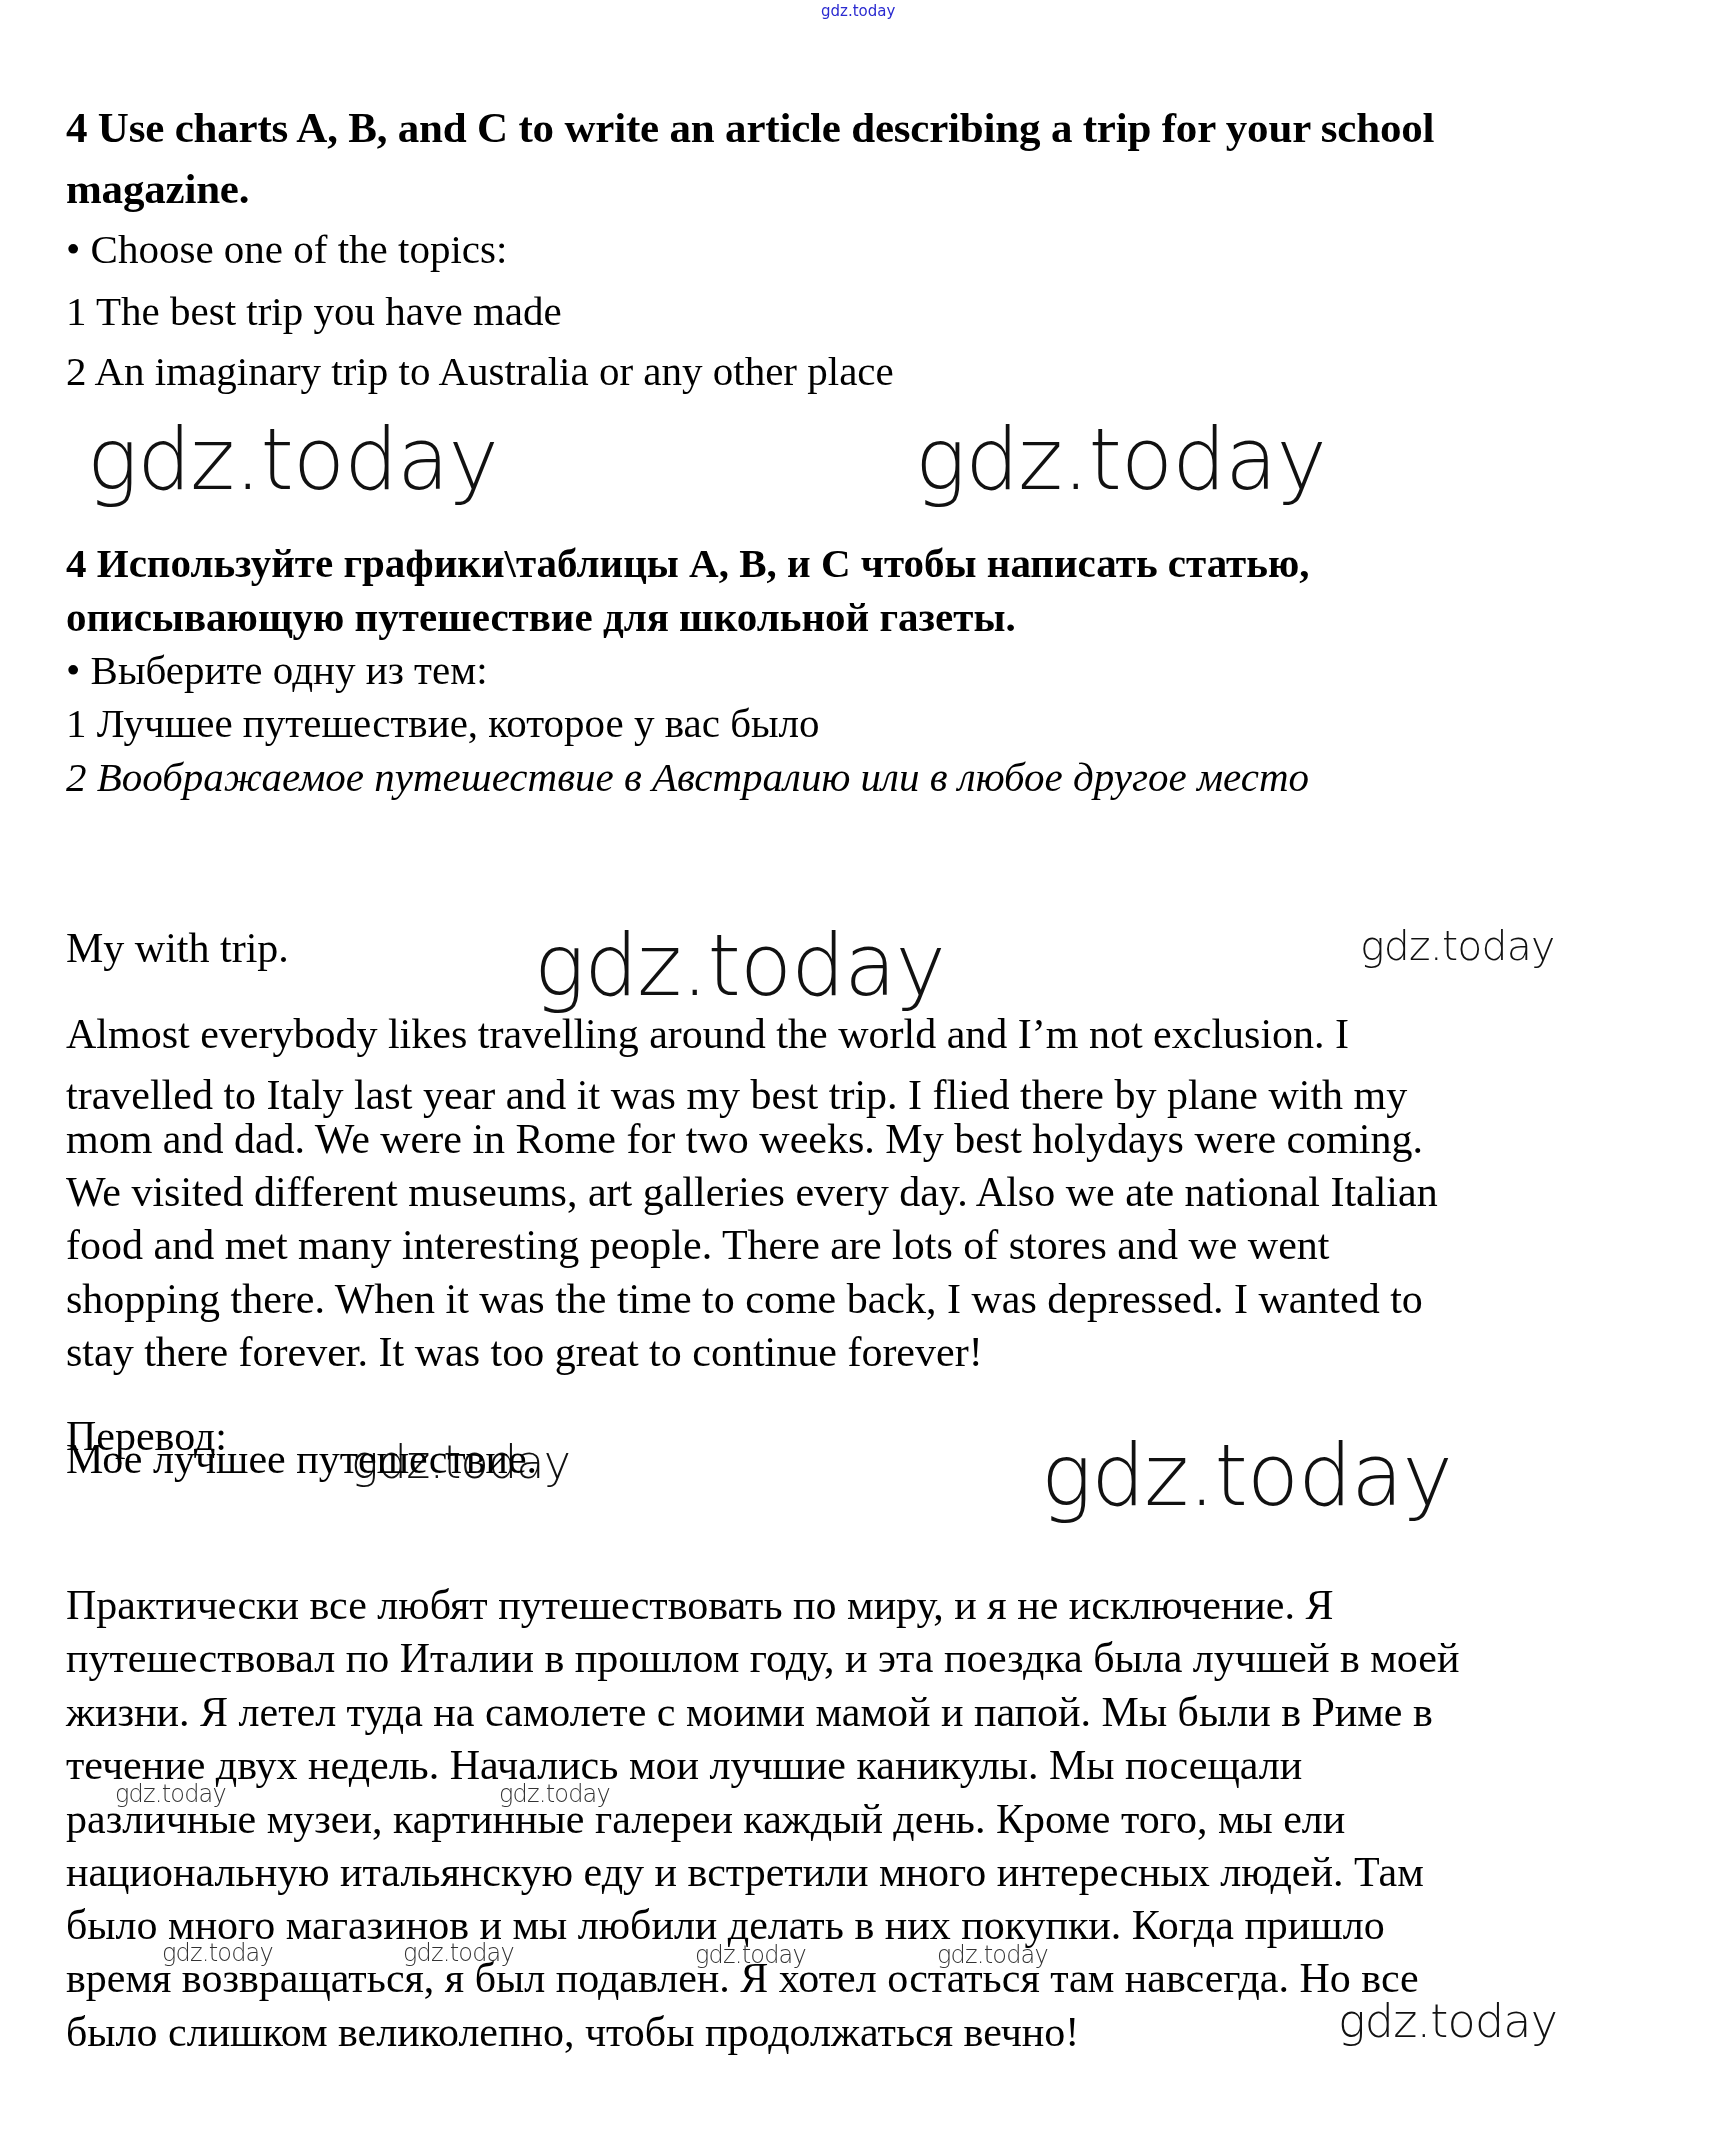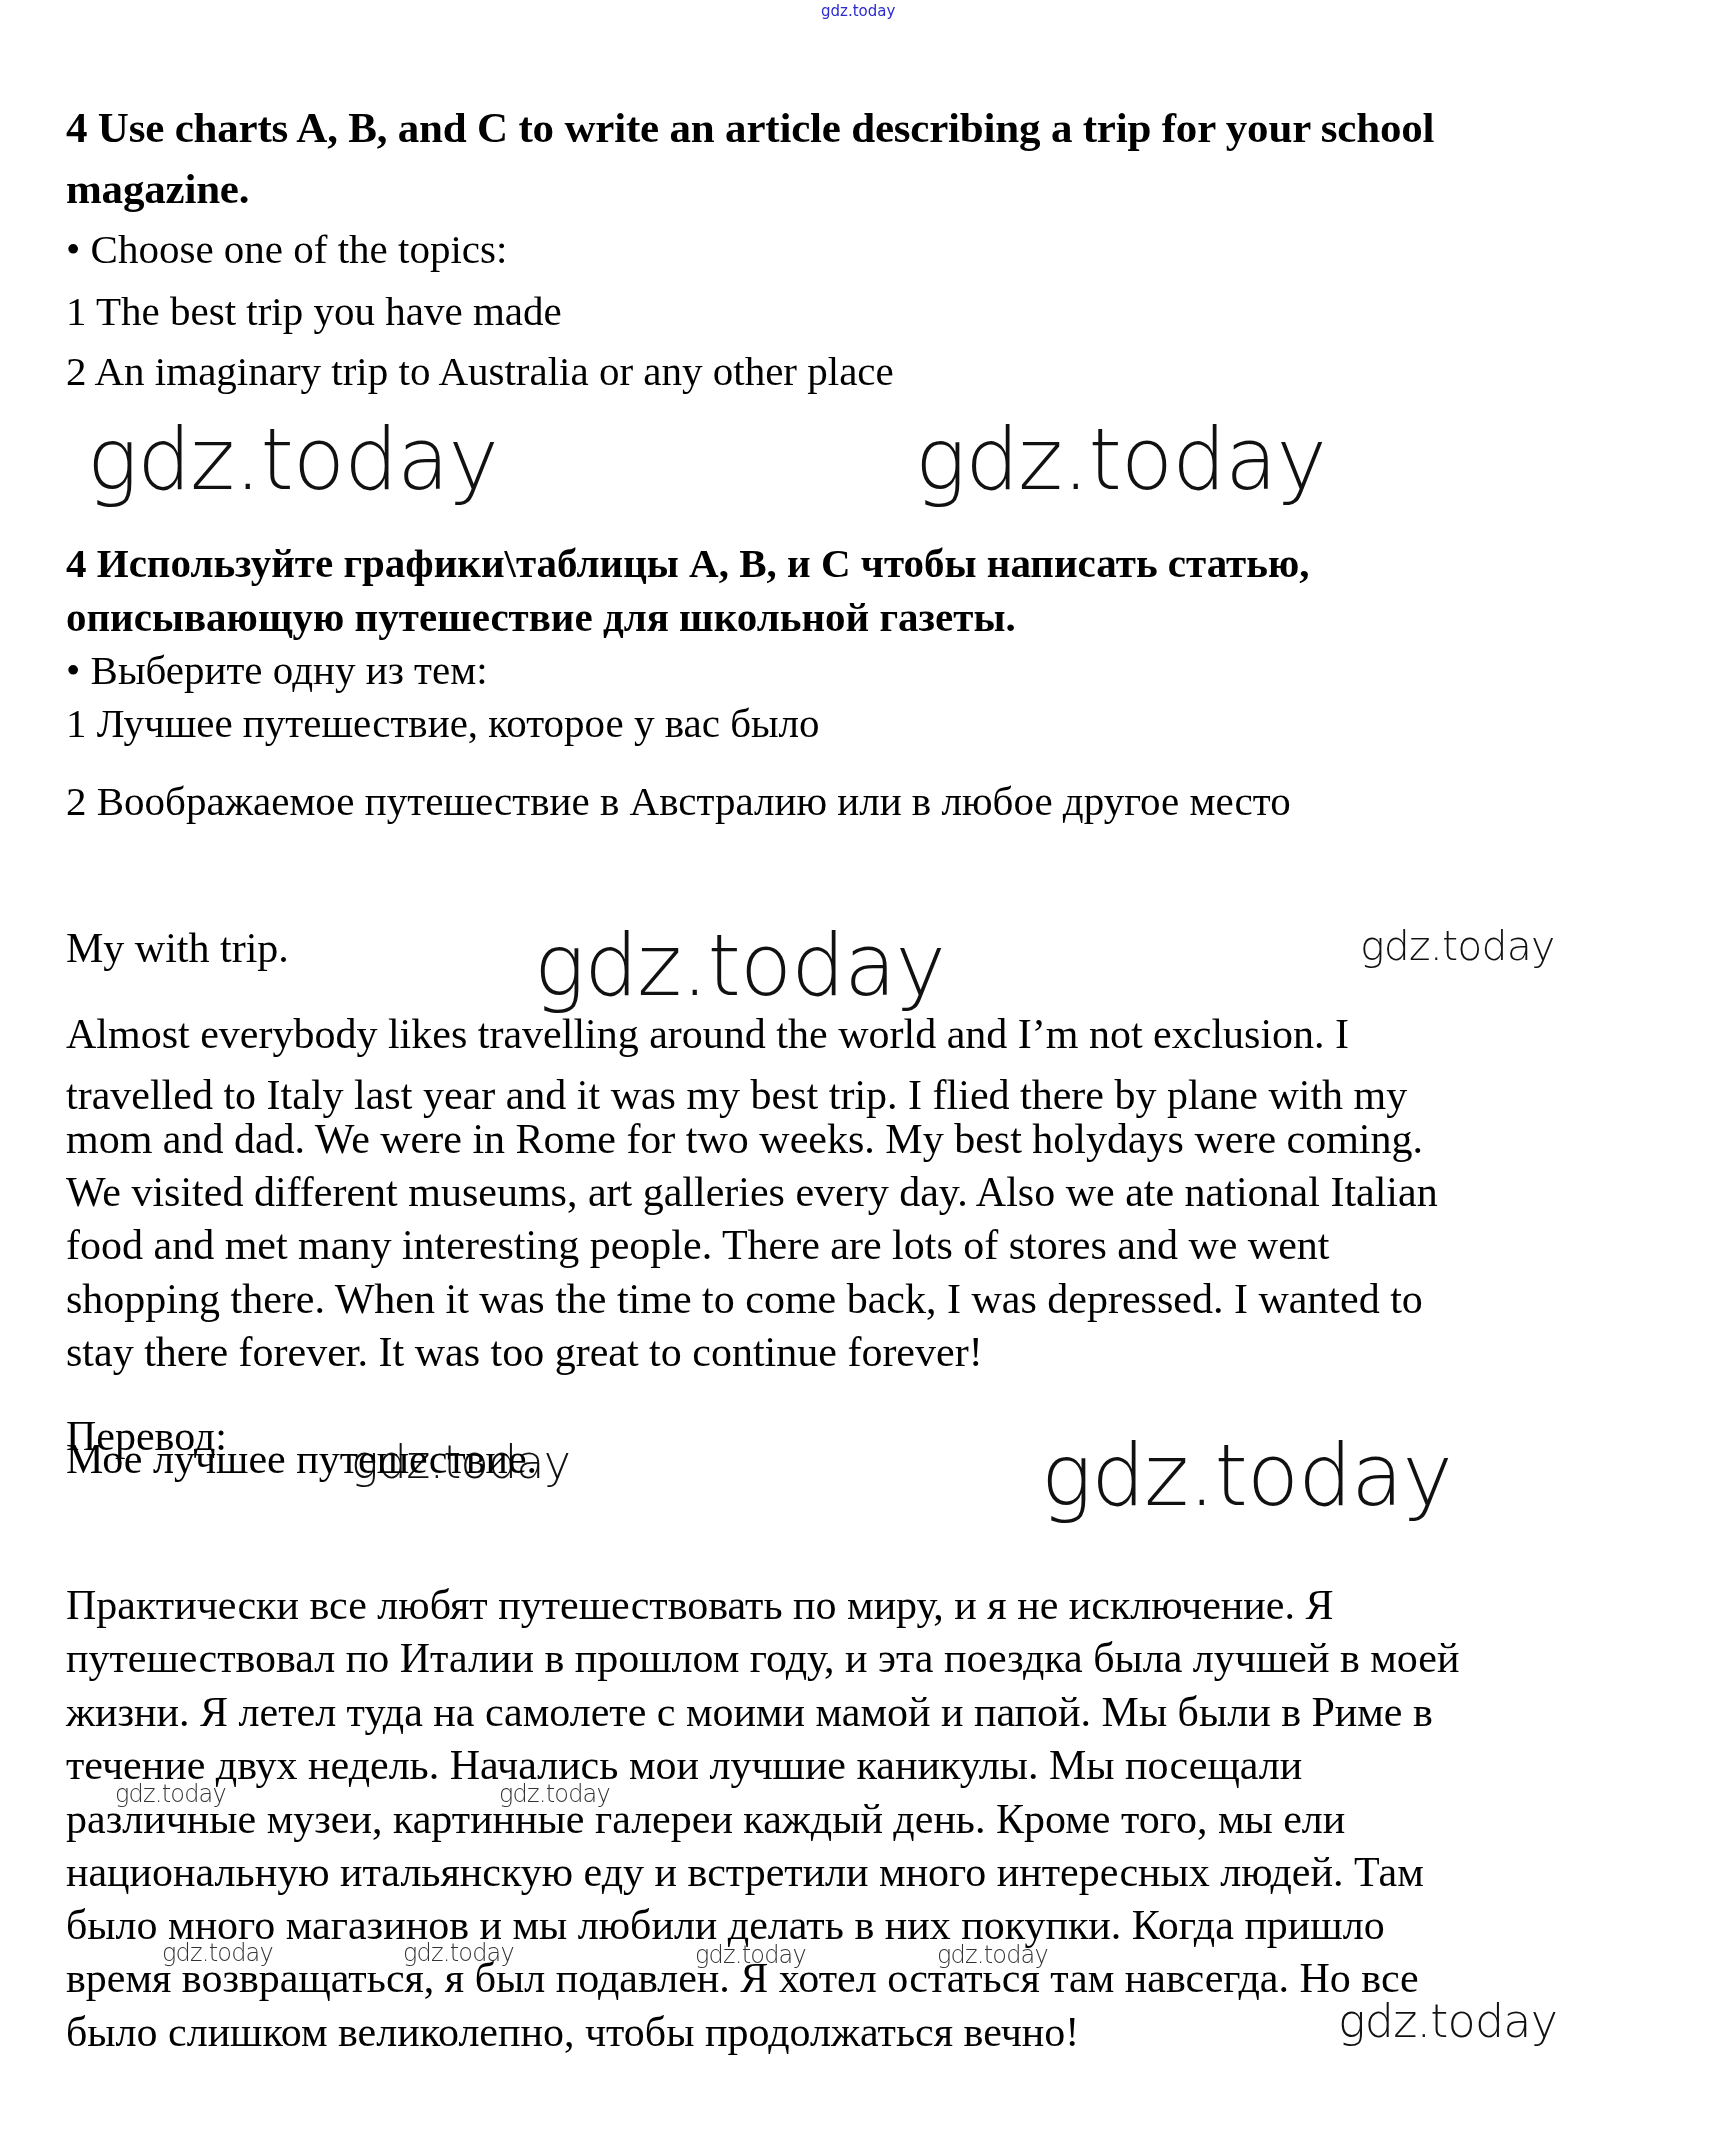"2 Воображаемое путешествие в Австралию" div.line { font-style: none -> italic; top: 781px -> 757px }
